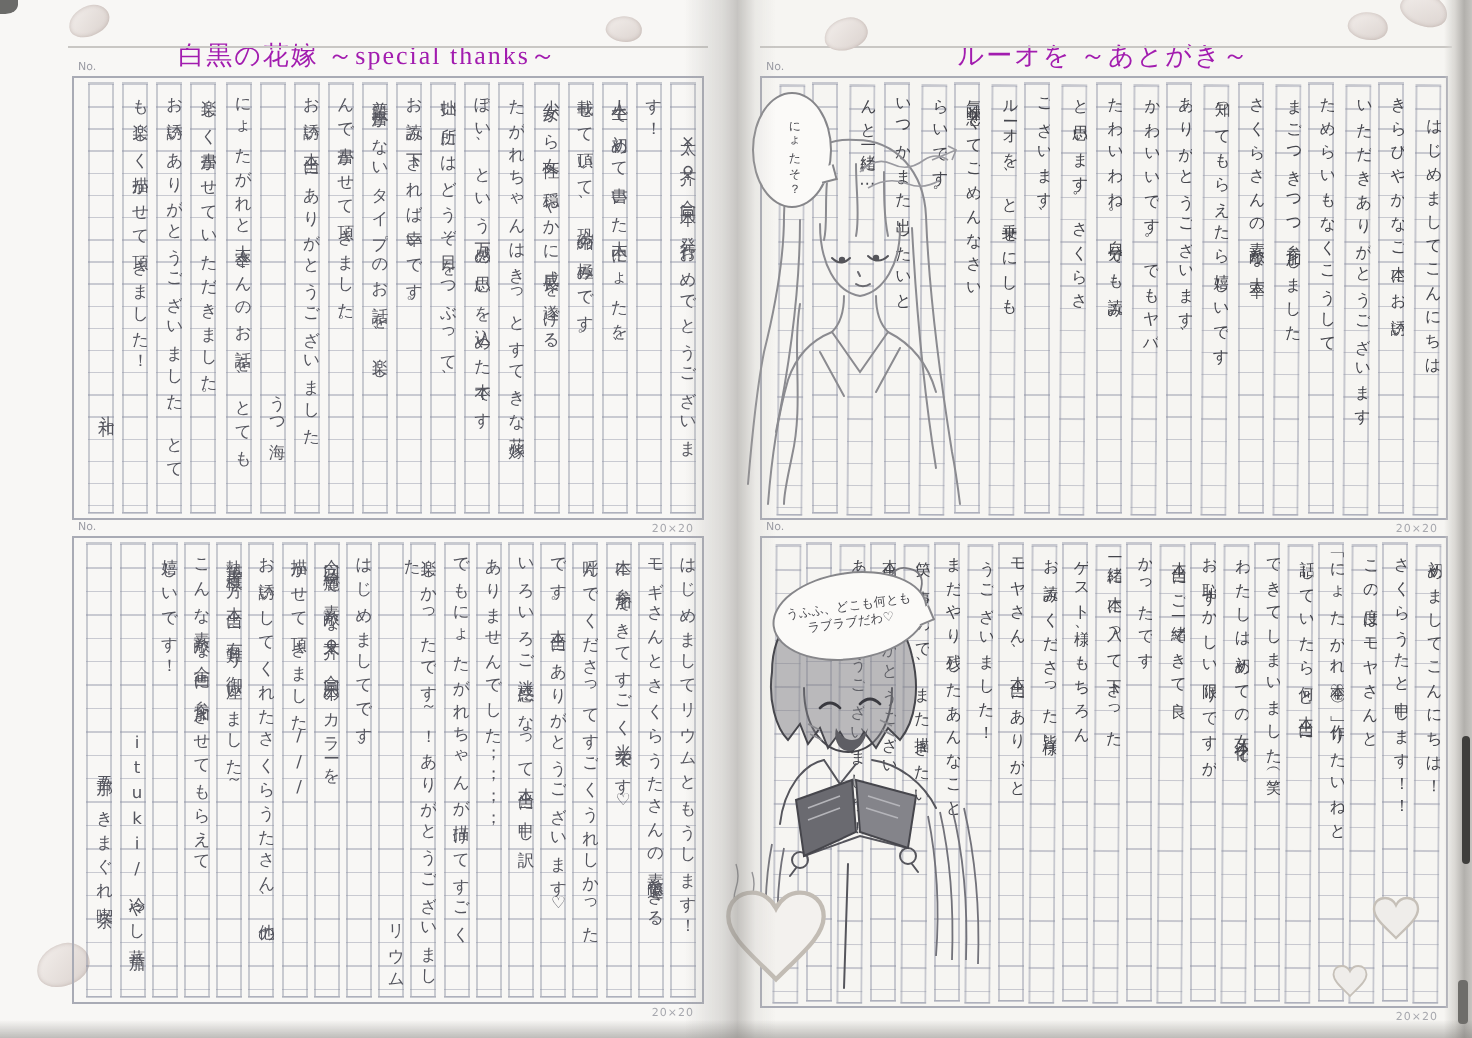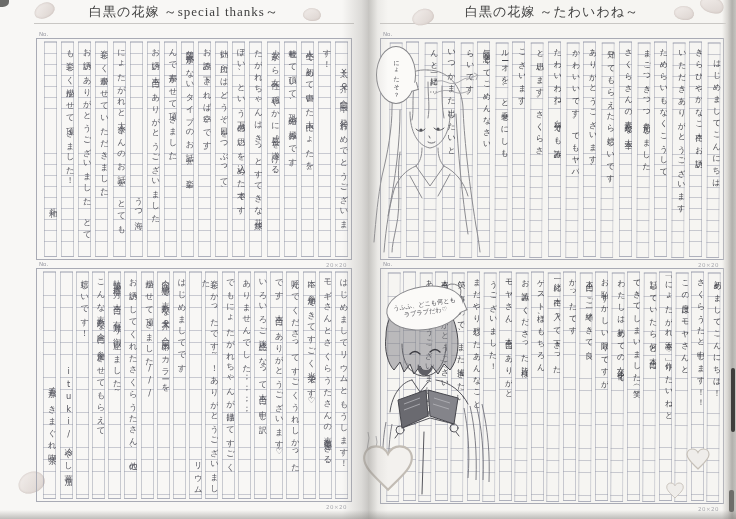"白黒の花嫁 ～special thanks～" .page-title { color: #404040 -> #a21caf; margin: 0 -> 16px }
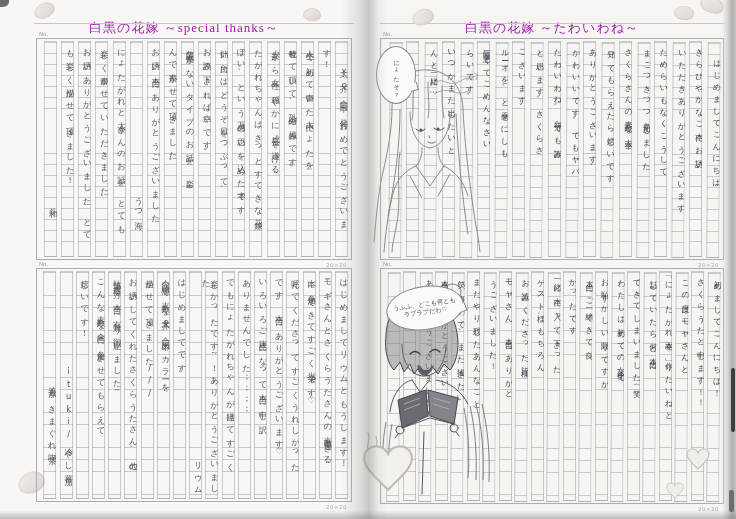"白黒の花嫁 ～たわいわね～" h1.page-title { text: 白黒の花嫁  ～たわいわね -> ルーオを  ～あとがき }
